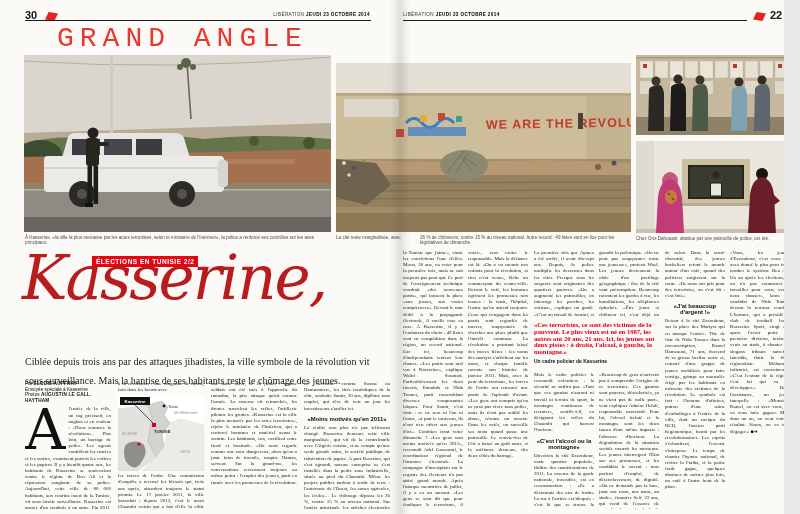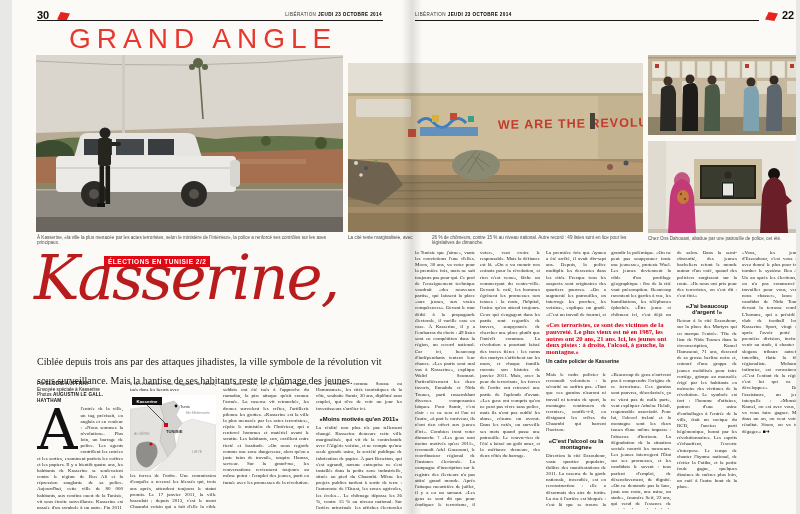"30" .spread { margin-left: 12px -> none }
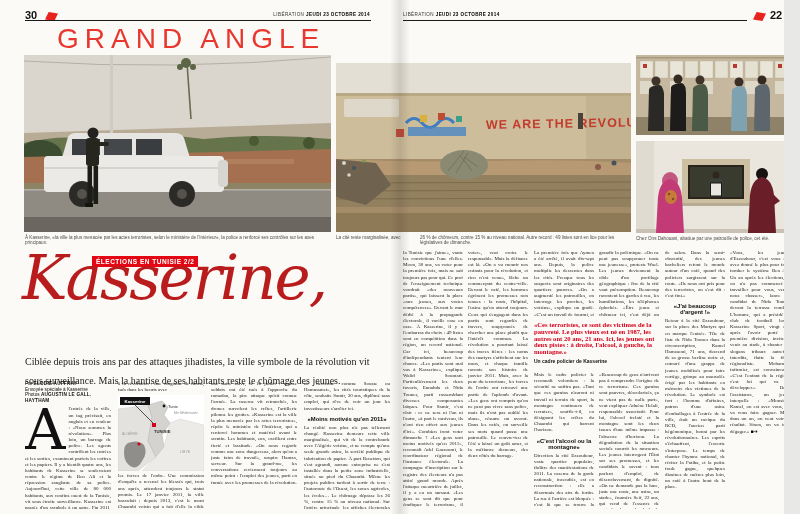"GRAND ANGLE" div.abs { font-family: none -> Liberation Mono, monospace }
